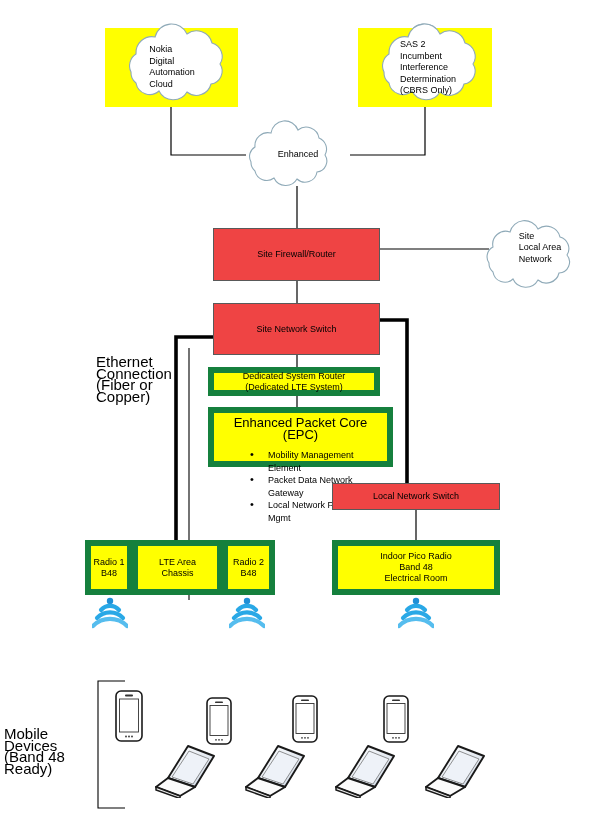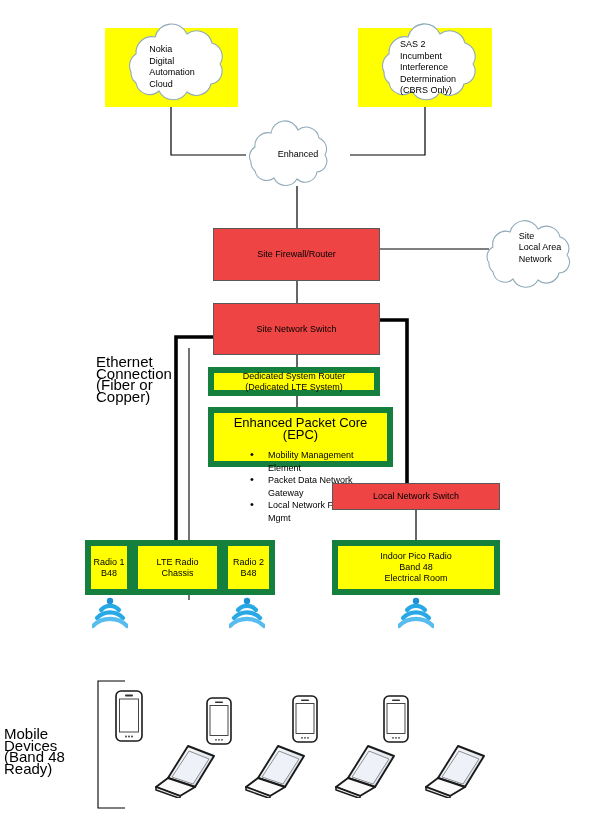"LTE Radio" span.celltxt { text: Radio -> Area }
